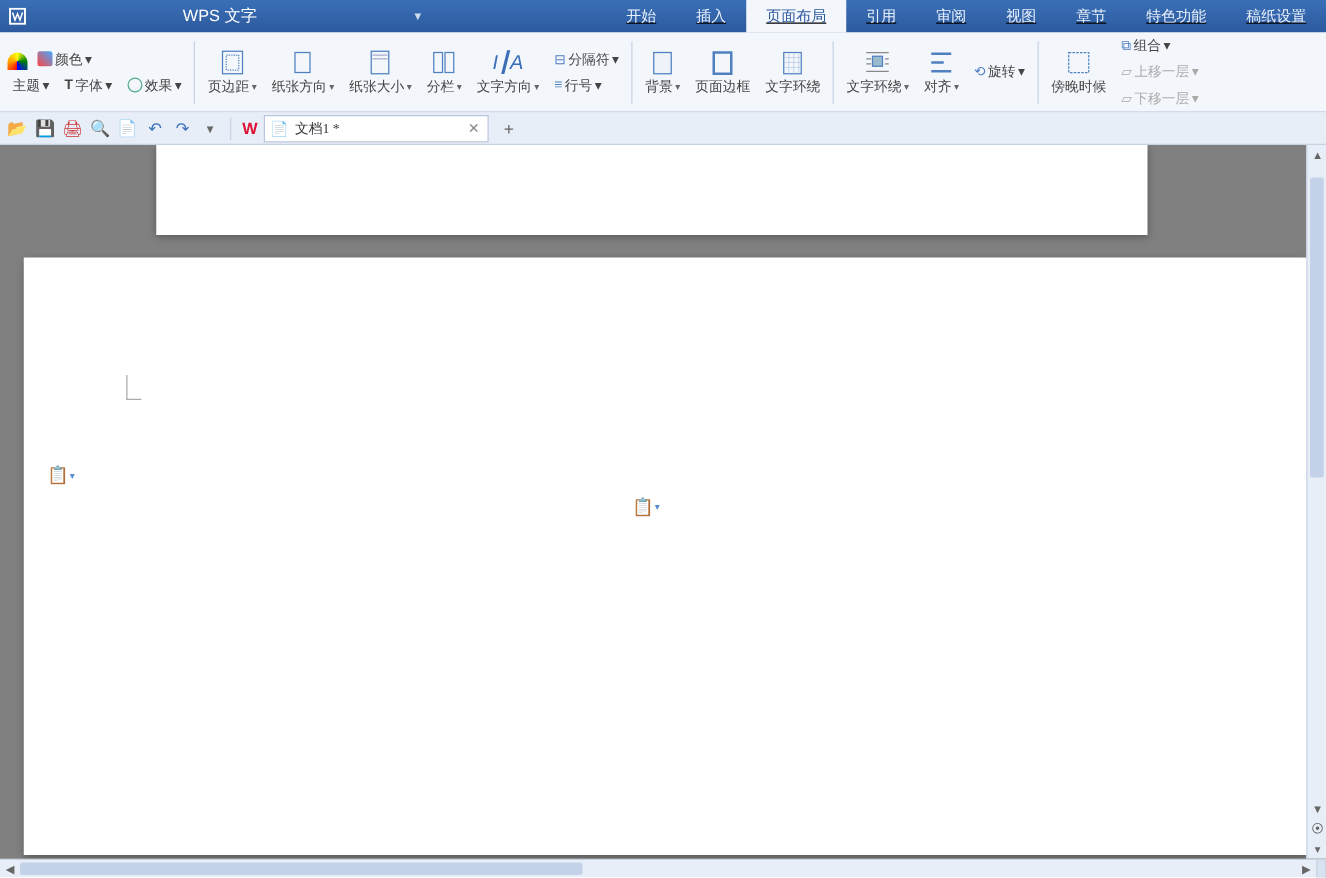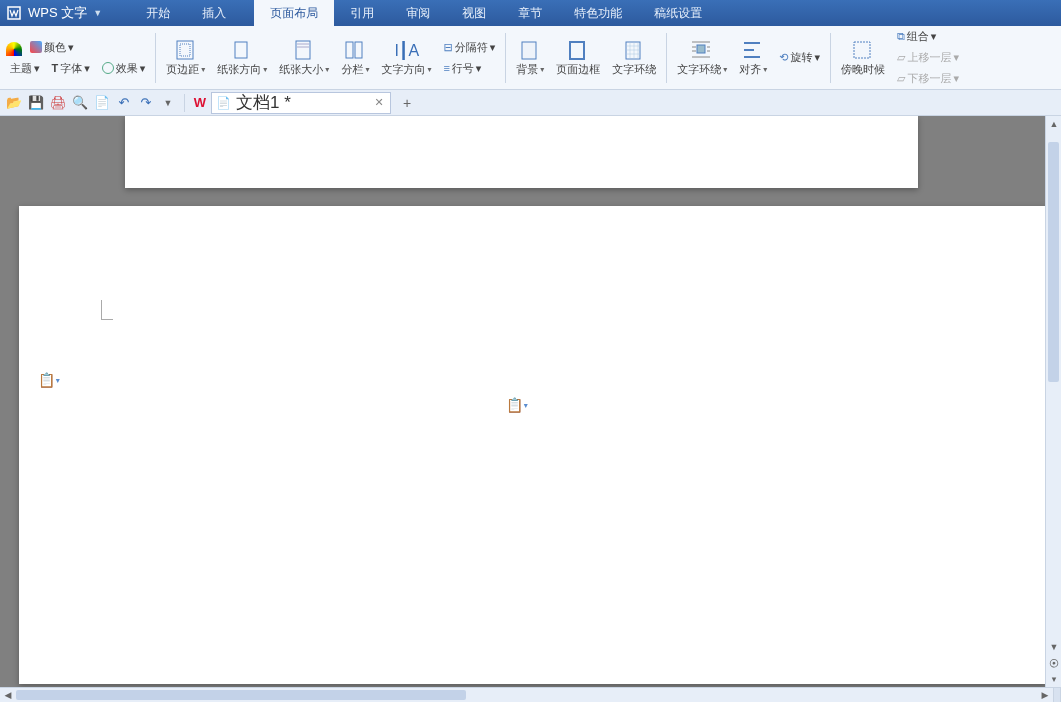"WPS 文字" .titlebar { justify-content: none -> space-between }
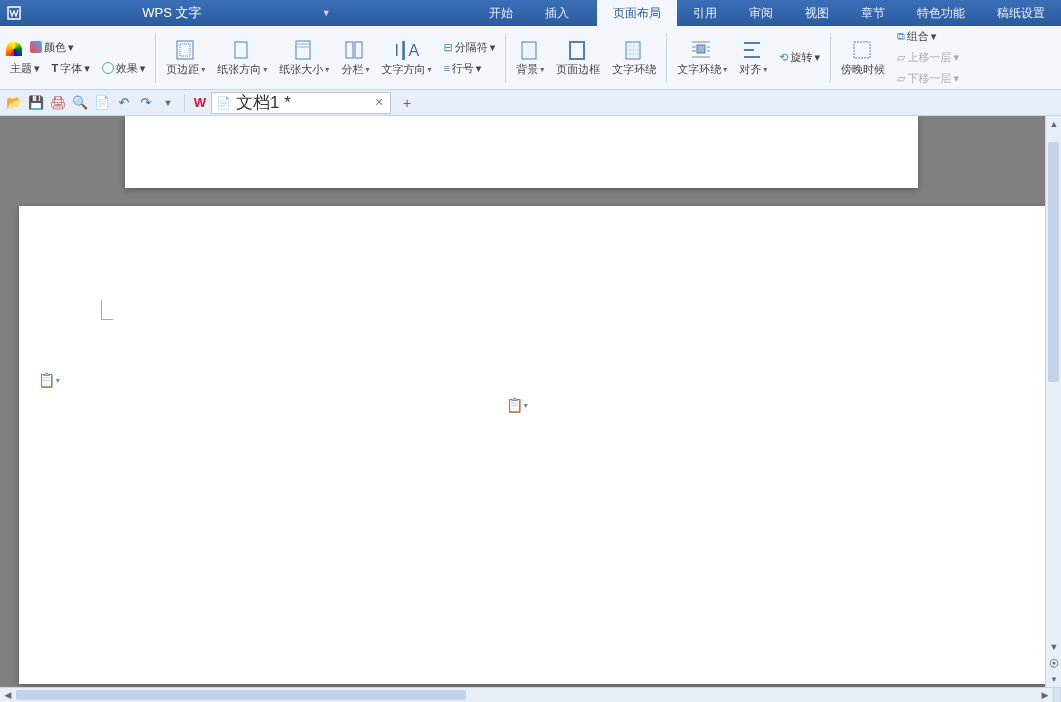"开始" .menubar { text-decoration: none -> underline }
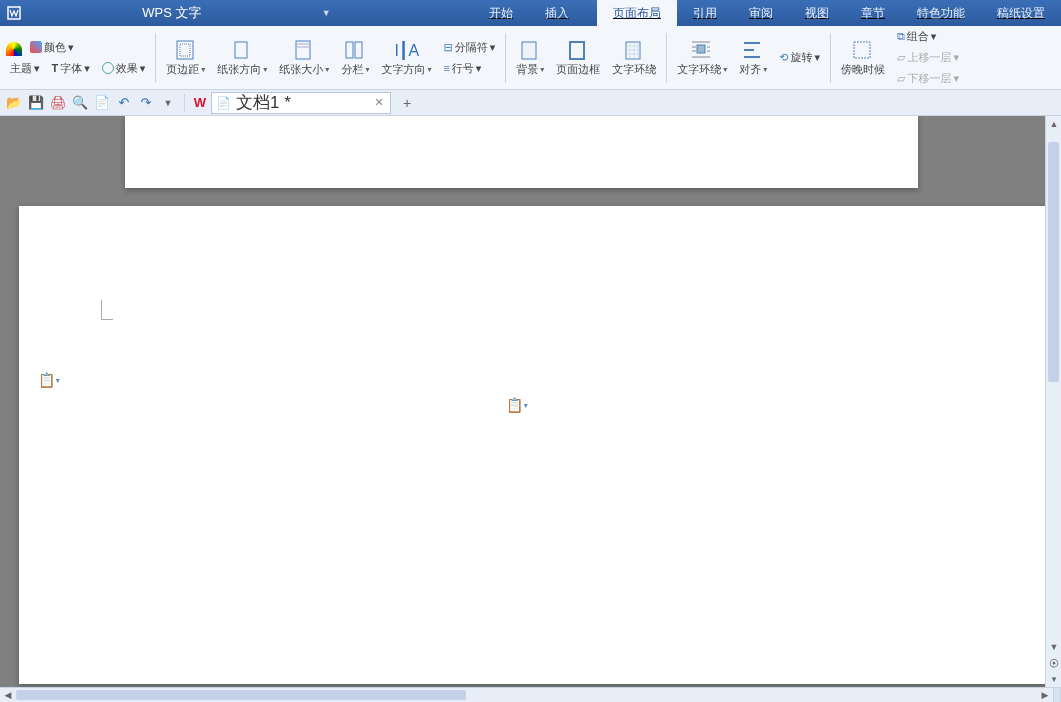"页面布局" .menu-item.active { margin-left: 12px -> none }
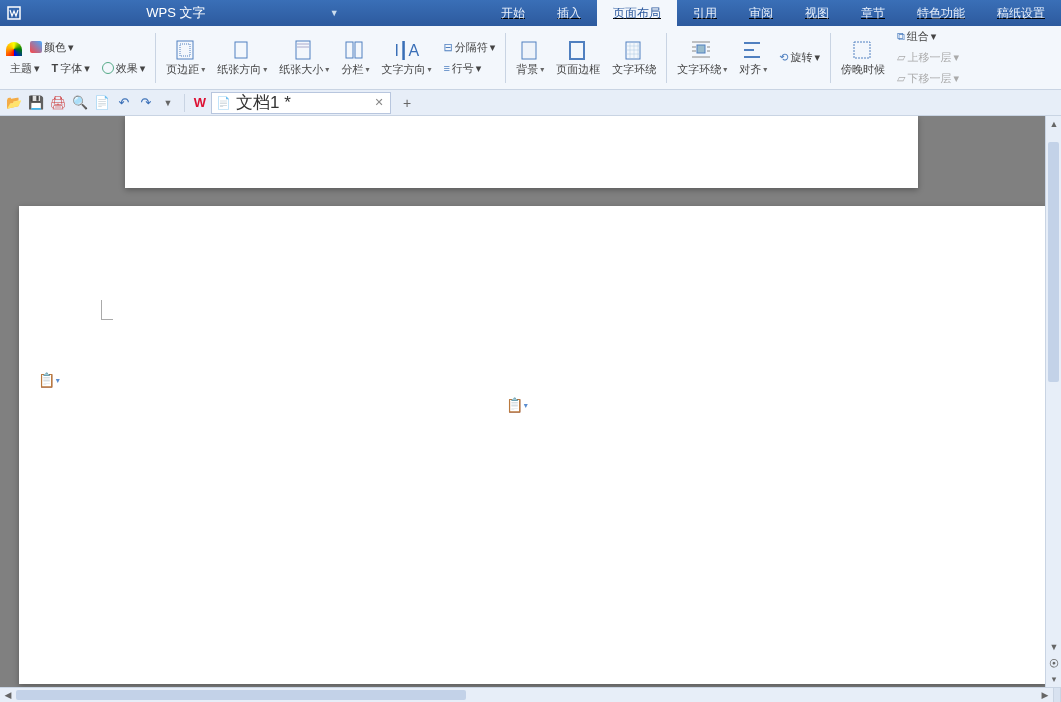"I┃A" .ricon { font-style: none -> italic; justify-content: flex-start -> center }
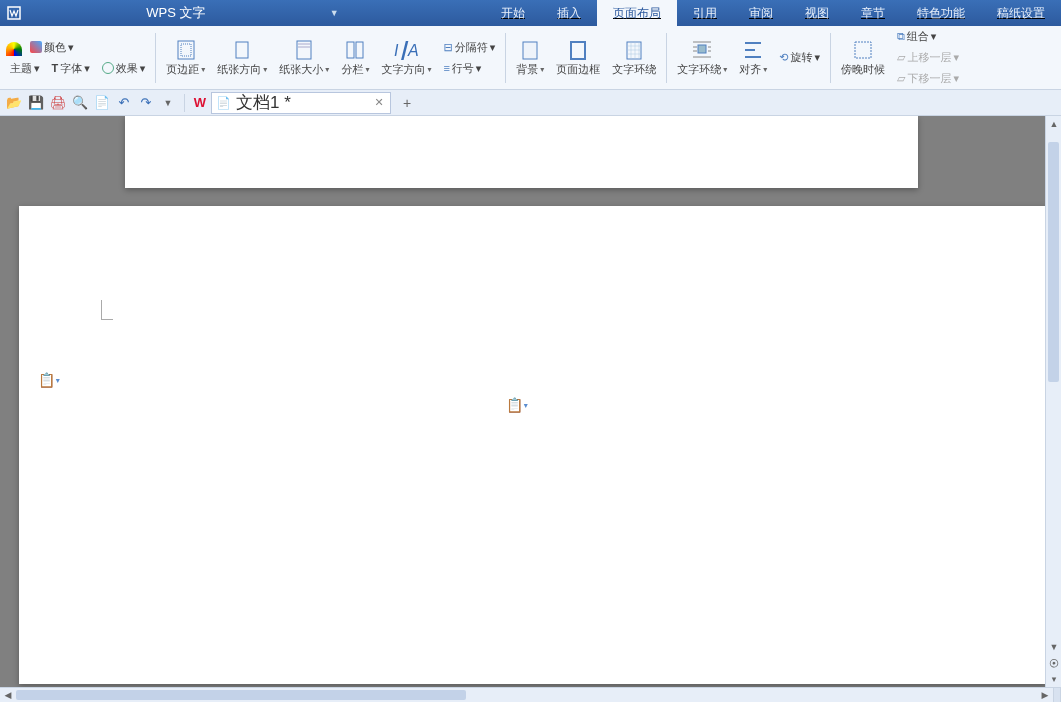"文档1 *" .doc-tab-label { font-family: none -> Liberation Serif, serif; font-size: 17px -> 11px }
